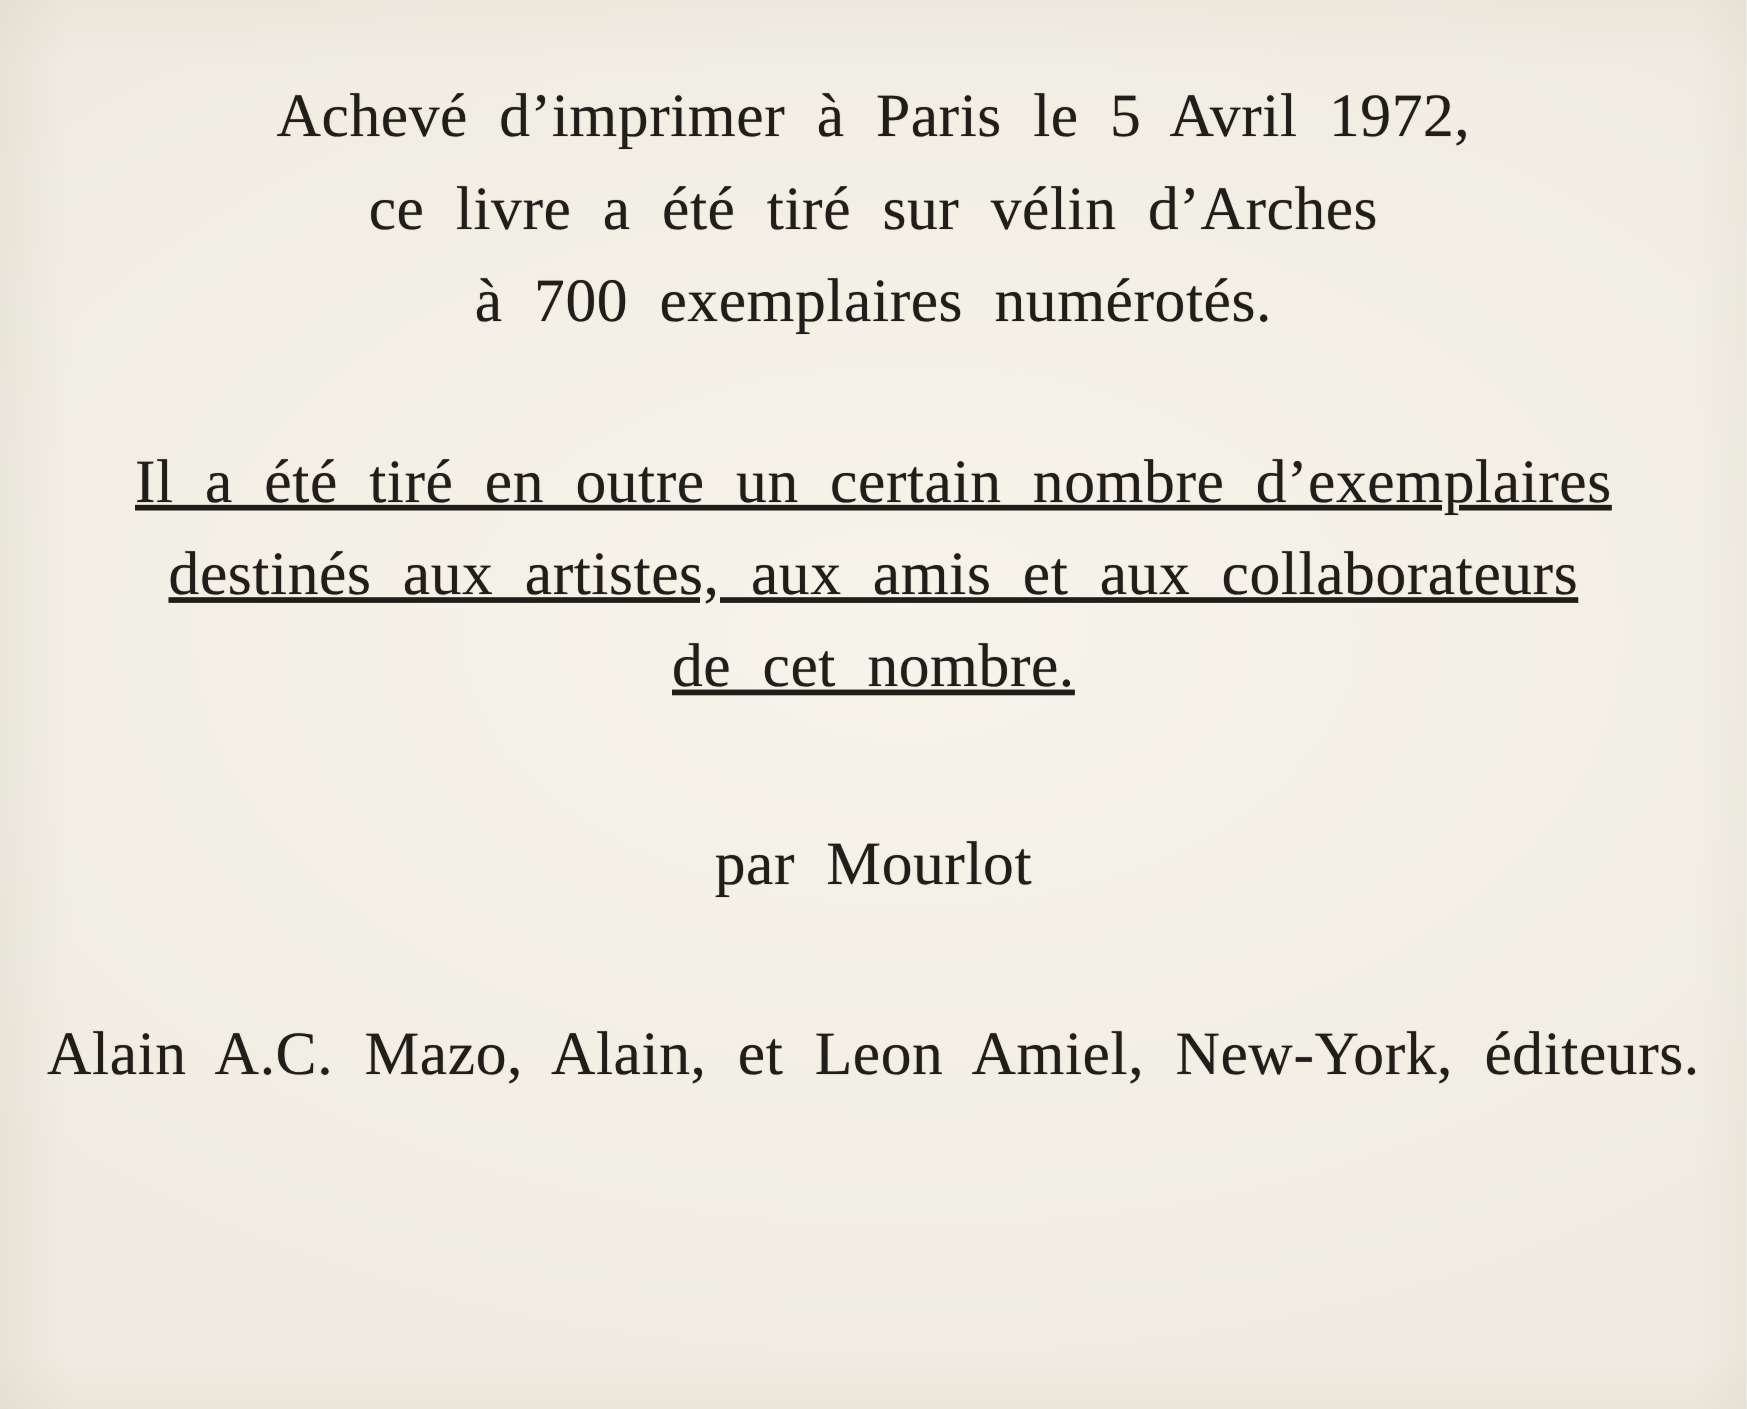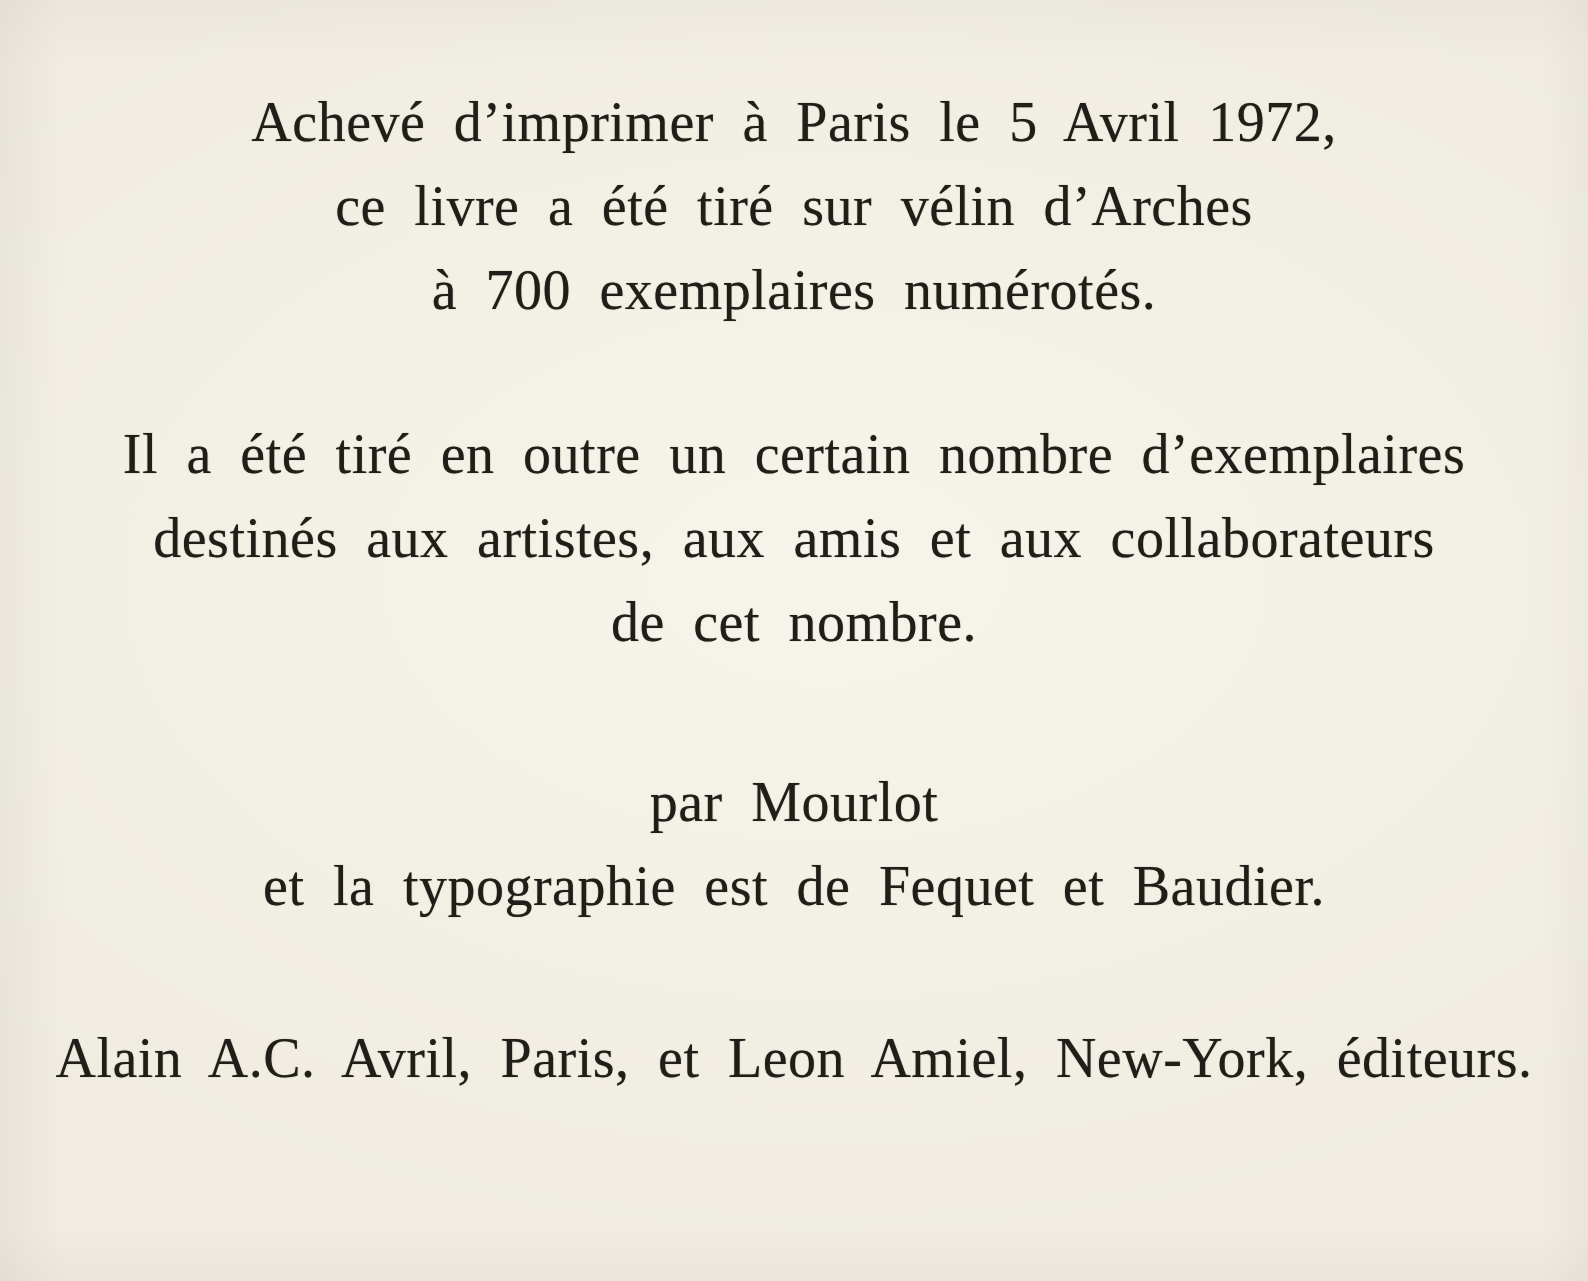"Achevé d’imprimer à Paris le" .page { padding-top: 80px -> 64px }
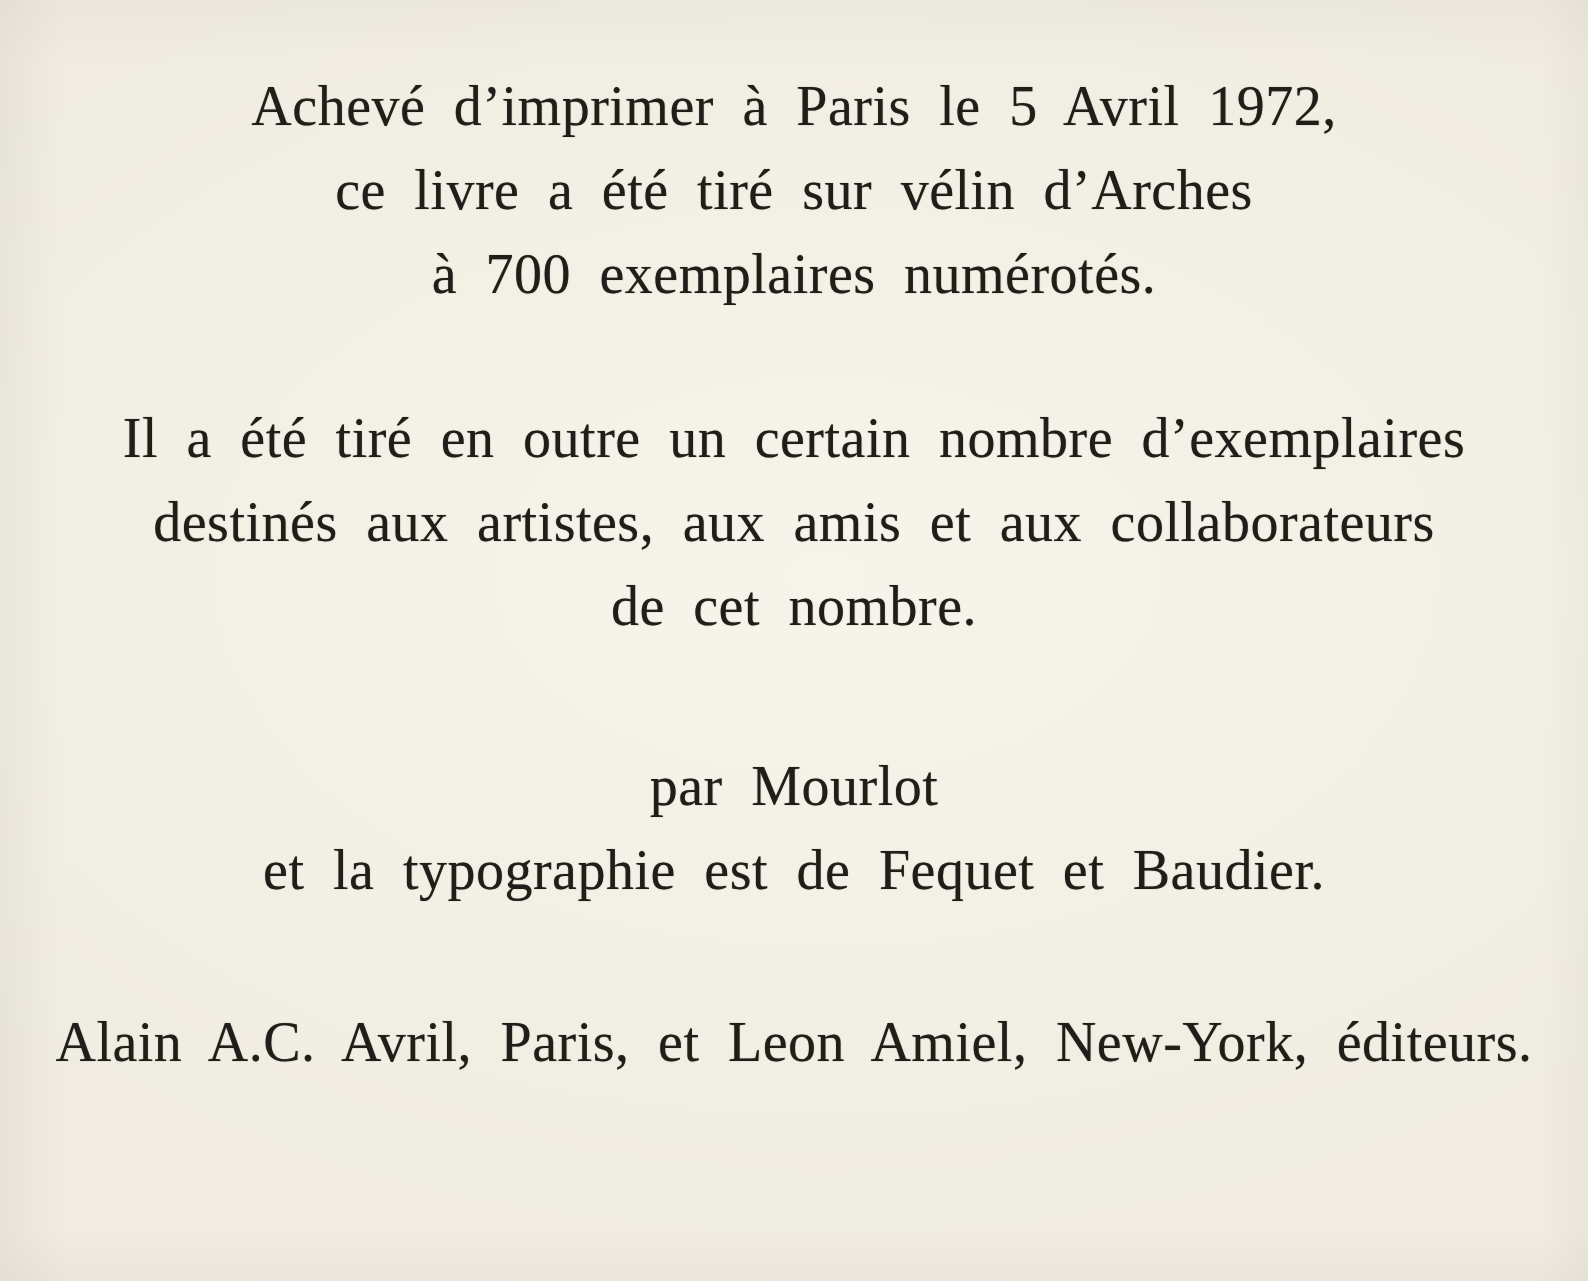"Il a été tiré en" .para-2 { text-decoration: none -> underline }
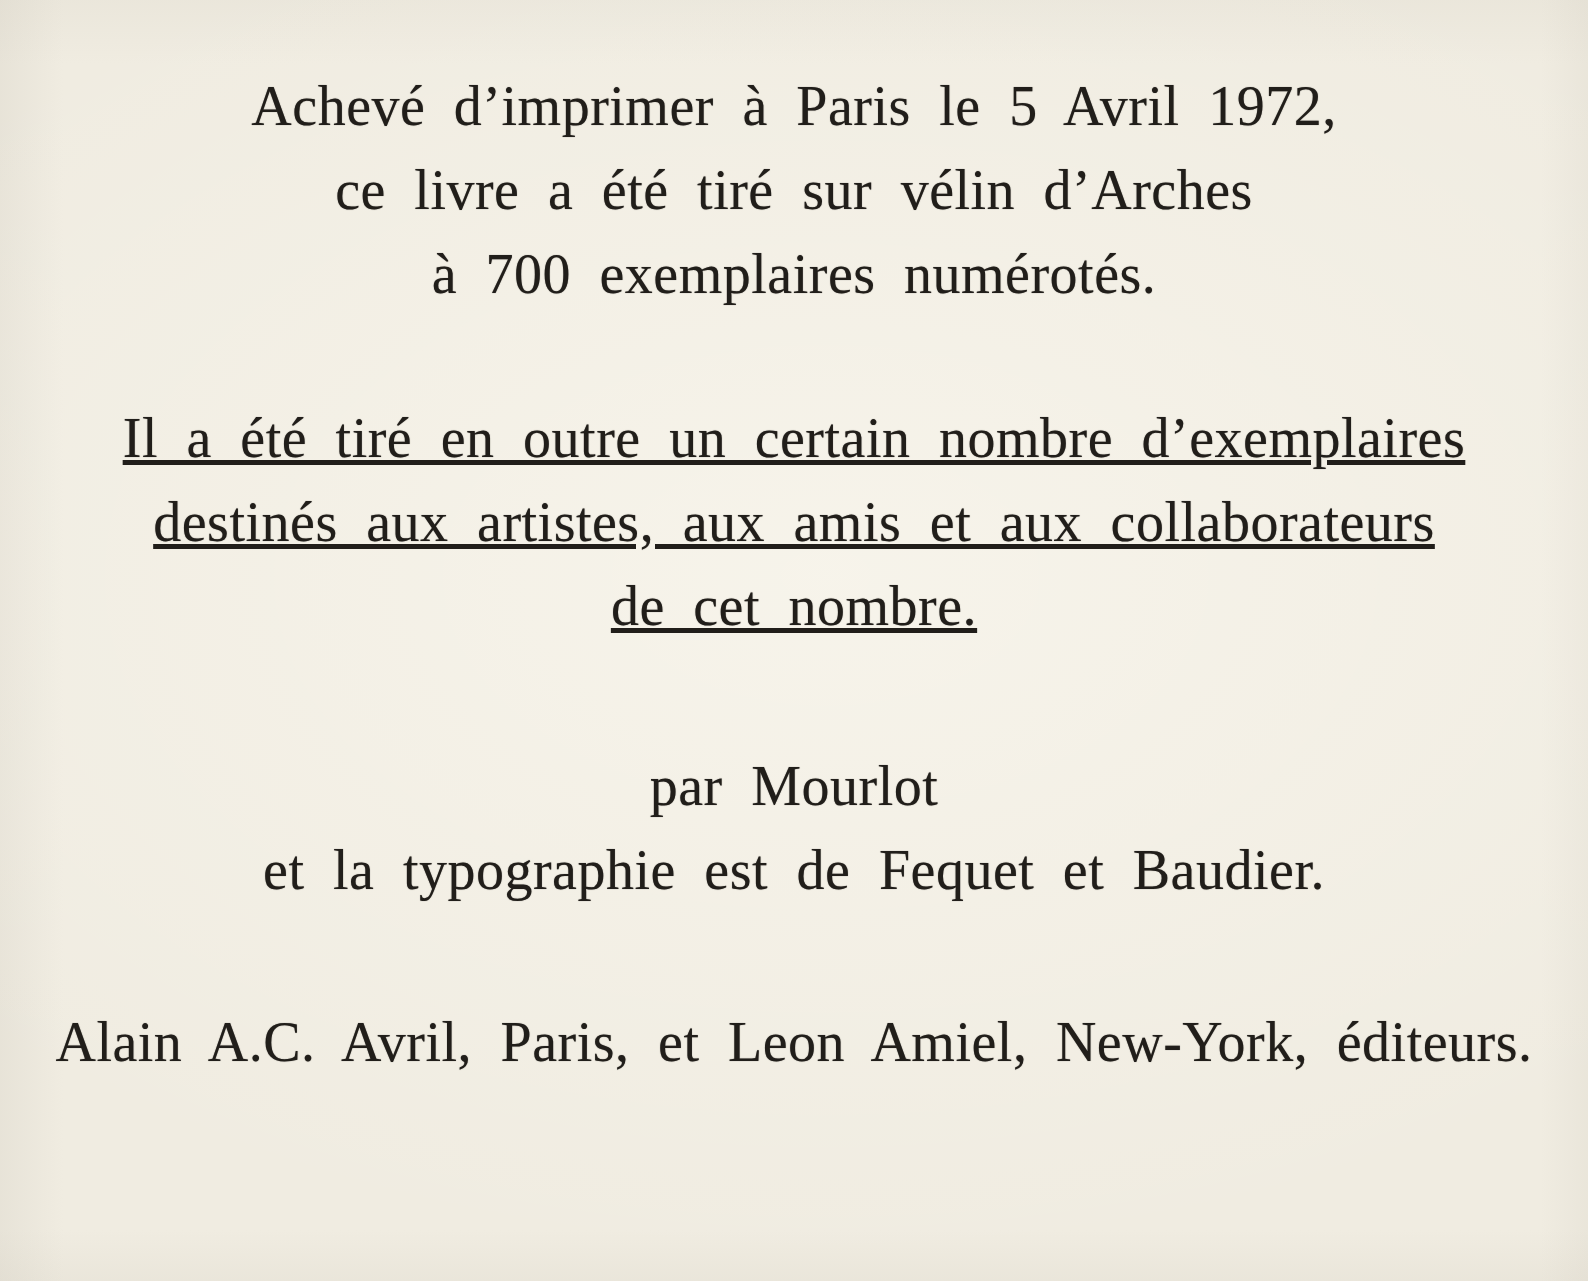"et la typographie est de" div.line { html: <div>et la typographie est de Fequet et Baudier.</div> -> none }
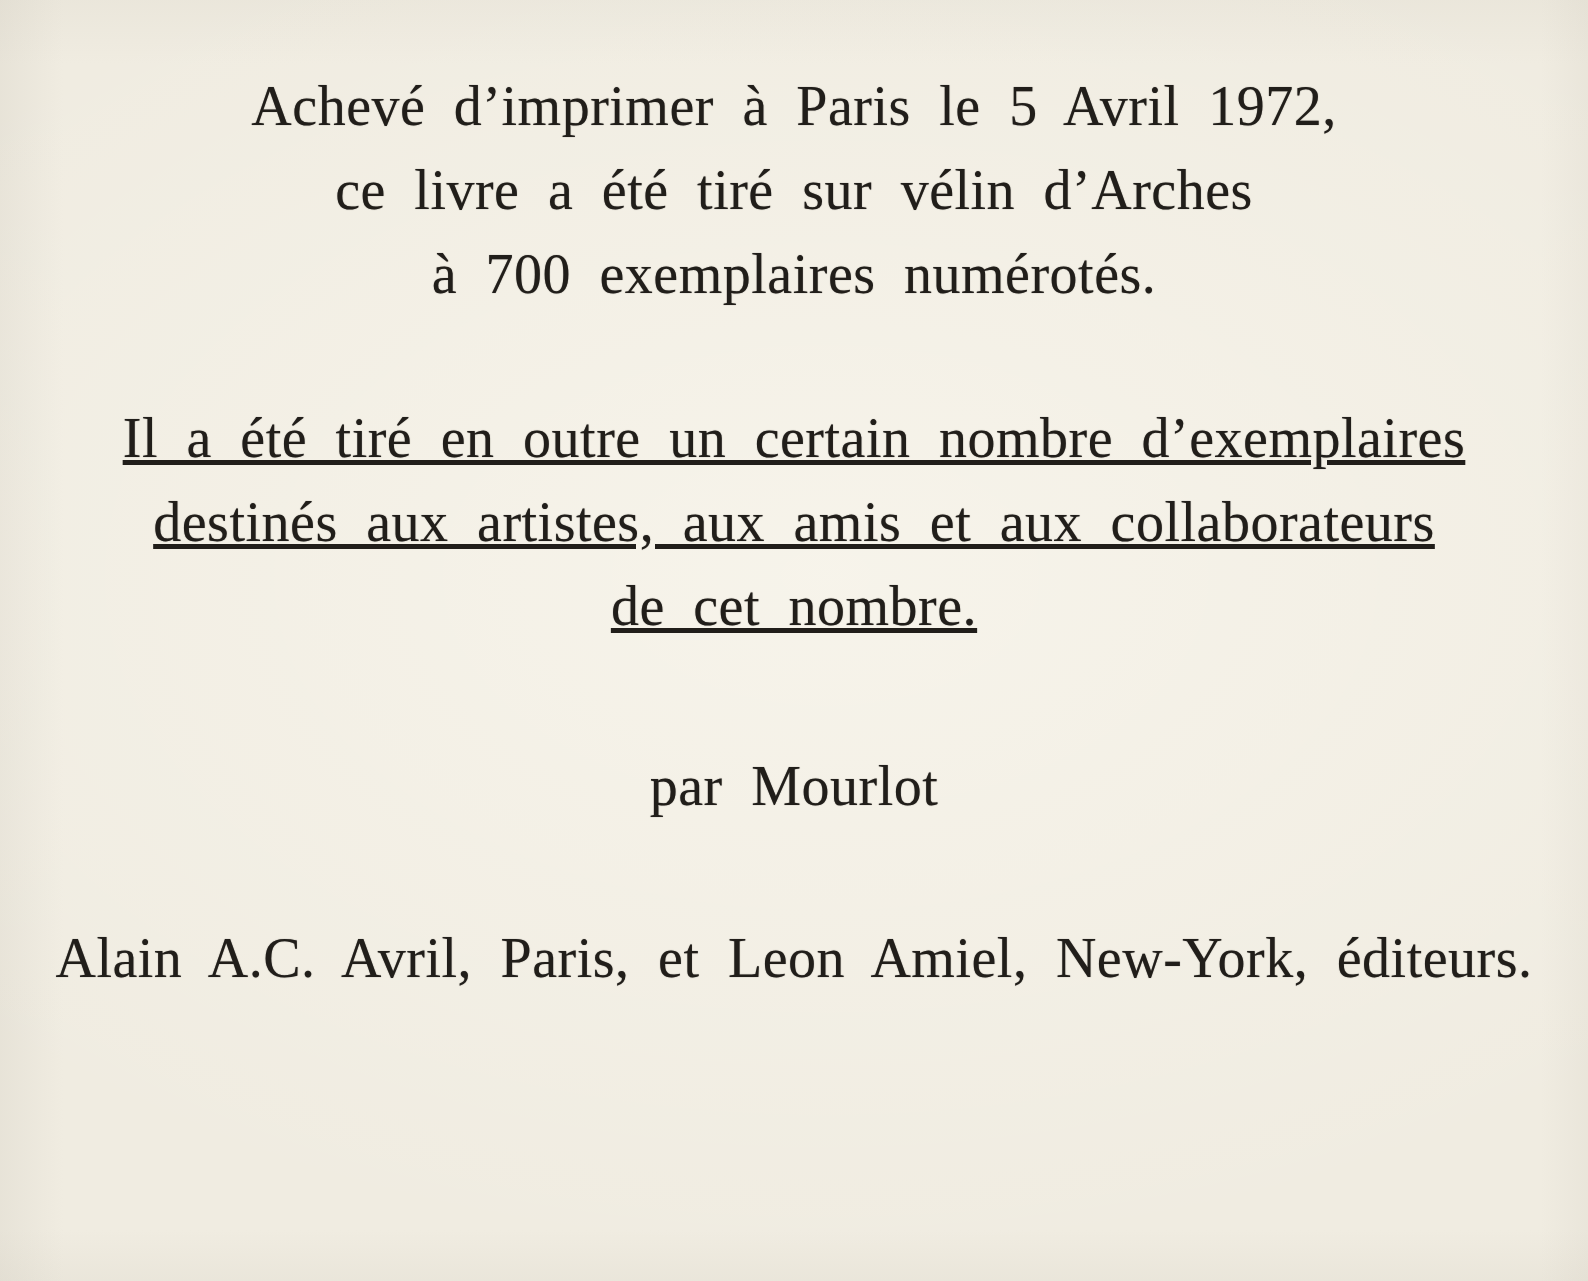"Alain A.C. Avril, Paris, et" div.line { text: Avril, Paris -> Mazo, Alain }
